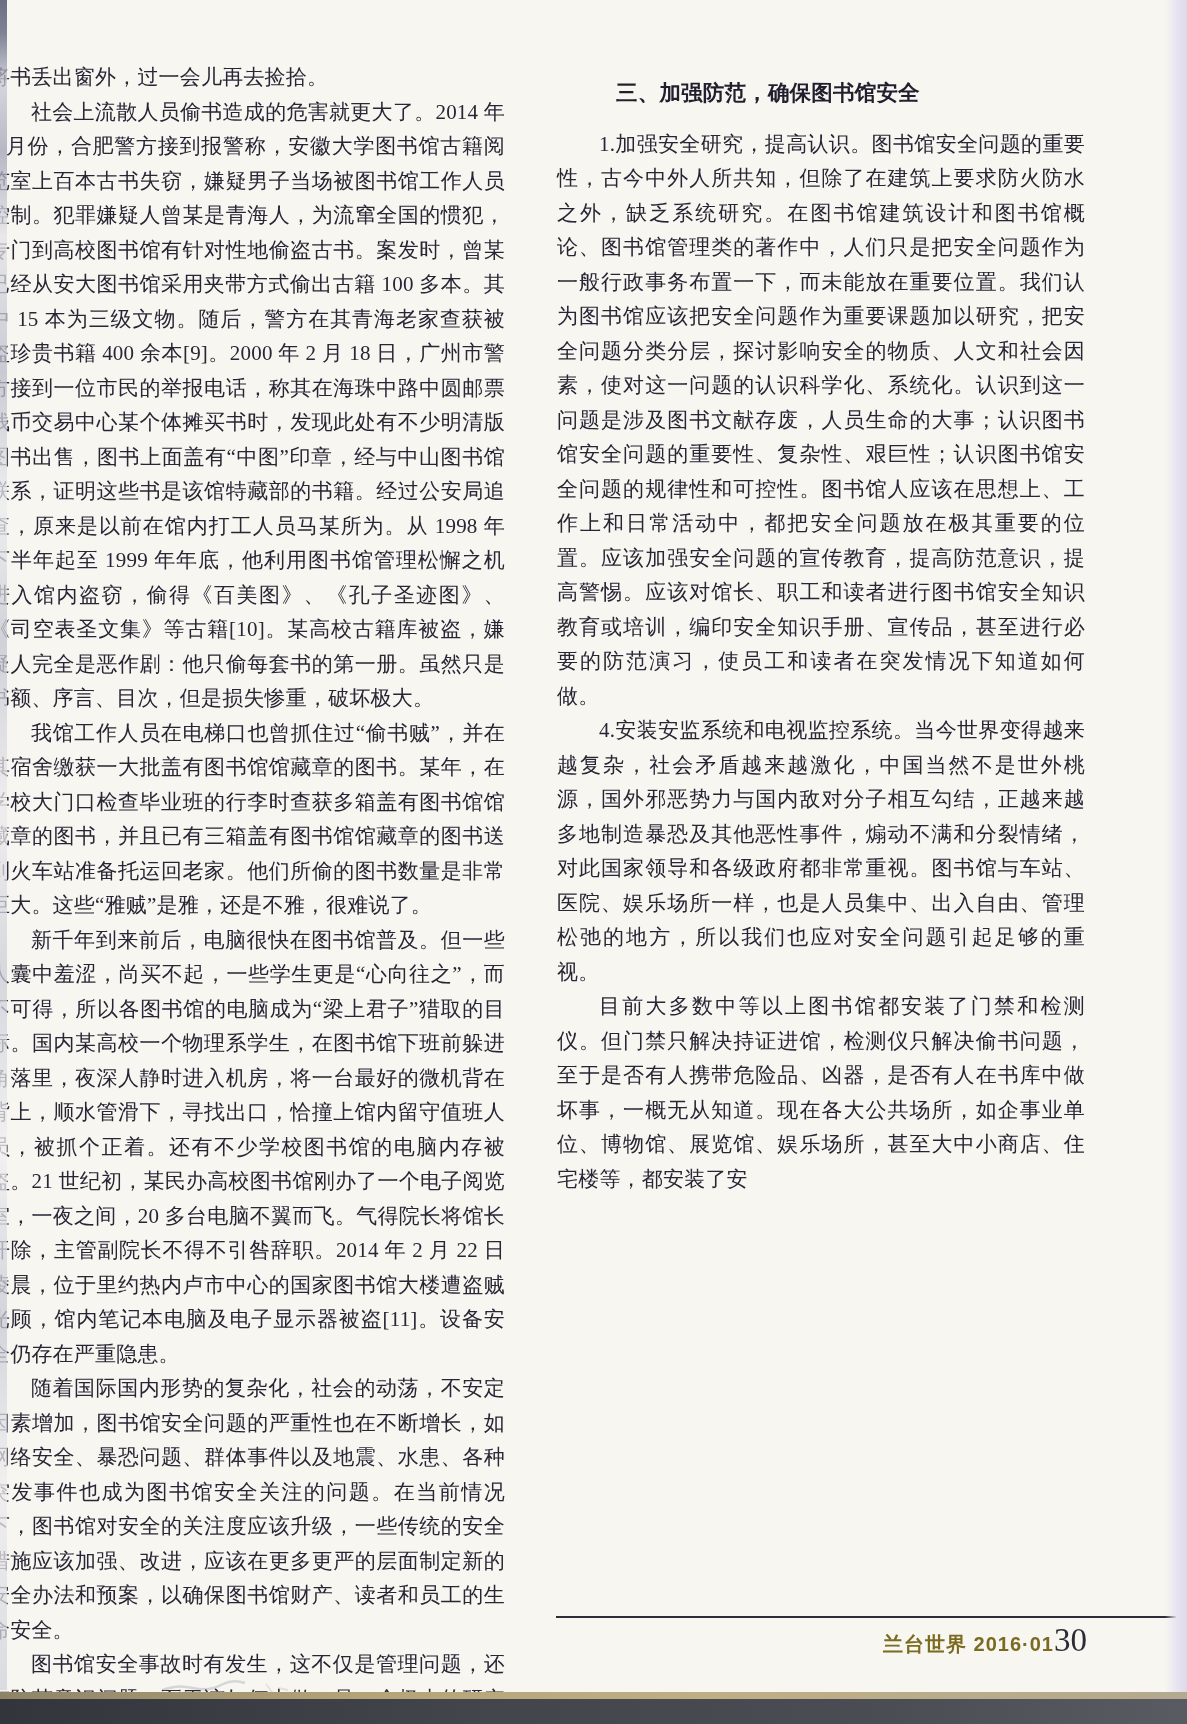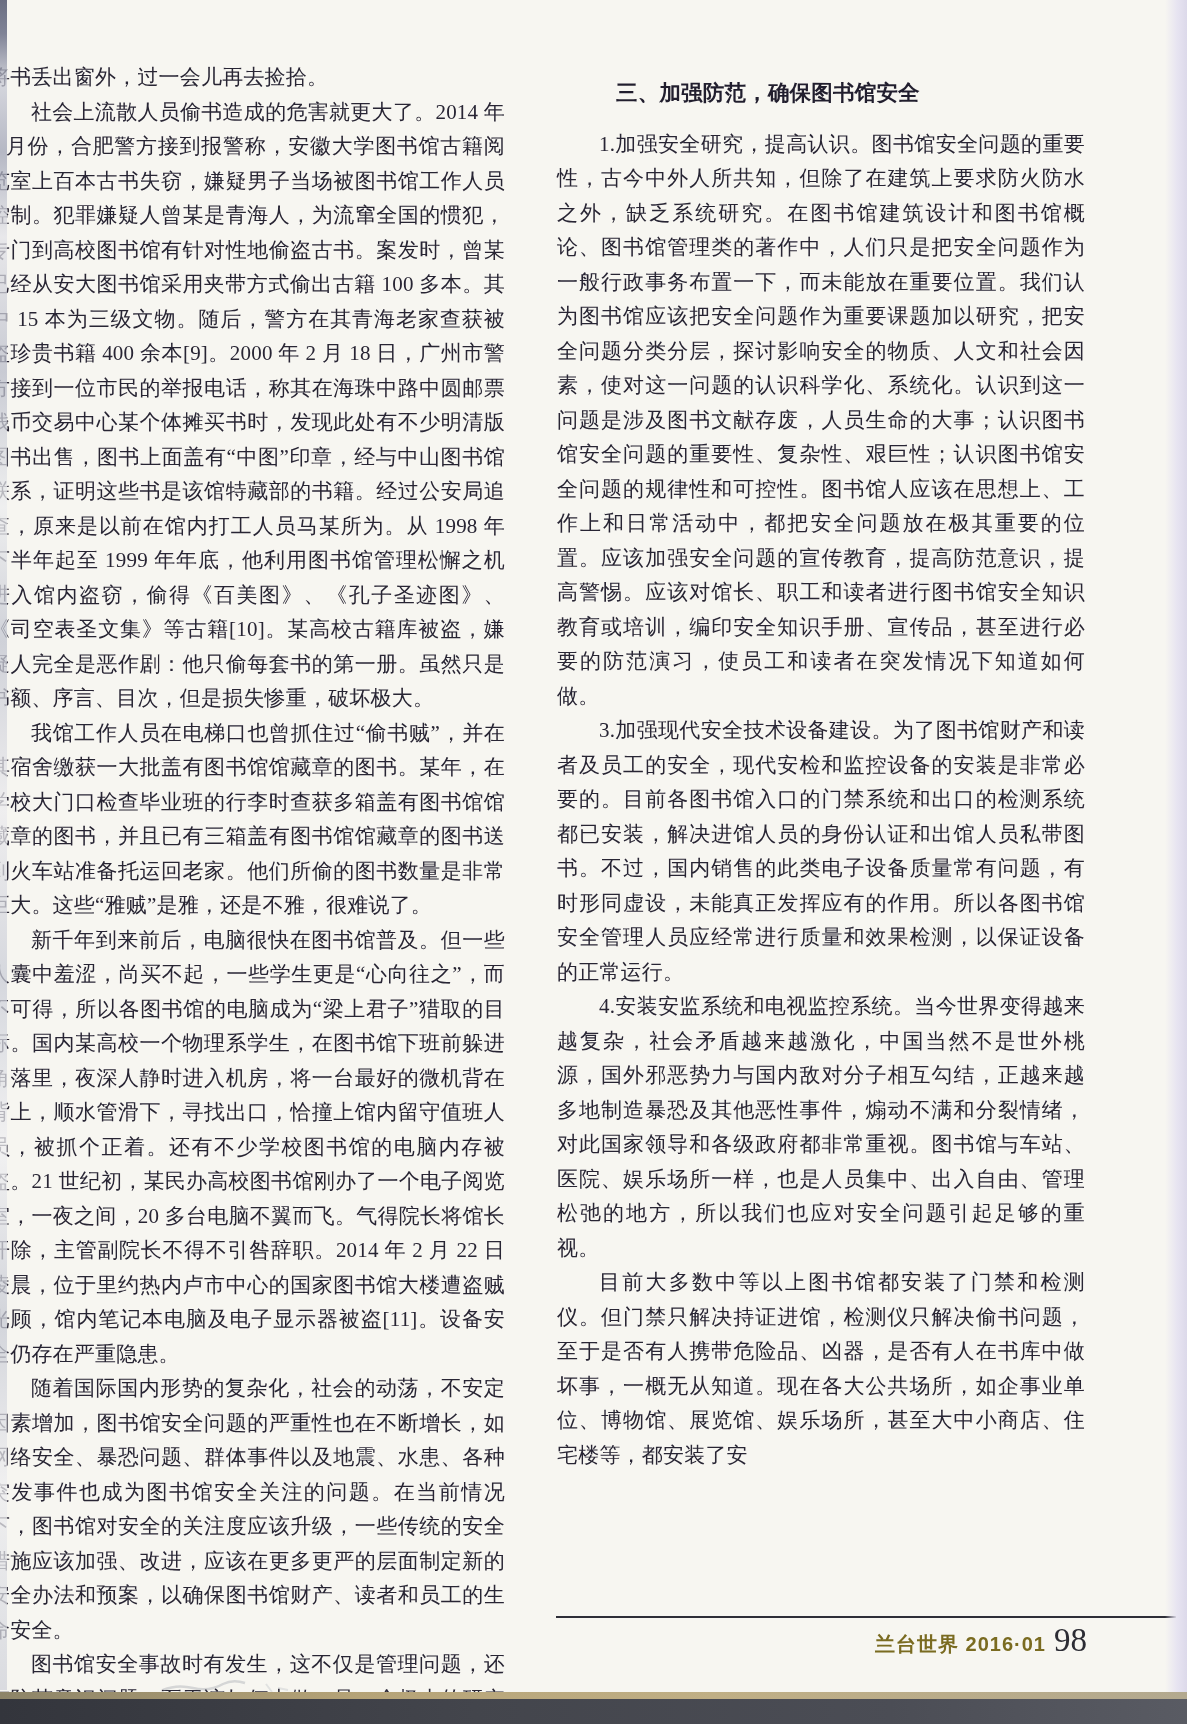"3.加强现代安全技术设备建设。为了图书馆财产和读者及员工的安全，现代安检和监控设" p.indent { html: <p>3.加强现代安全技术设备建设。为了图书馆财产和读者及员工的安全，现代安检和监控设备的安装是非常必要的。目前各图书馆入口的门禁系统和出口的检测系统都已安装，解决进馆人员的身份认证和出馆人员私带图书。不过，国内销售的此类电子设备质量常有问题，有时形同虚设，未能真正发挥应有的作用。所以各图书馆安全管理人员应经常进行质量和效果检测，以保证设备的正常运行。</p> -> none }
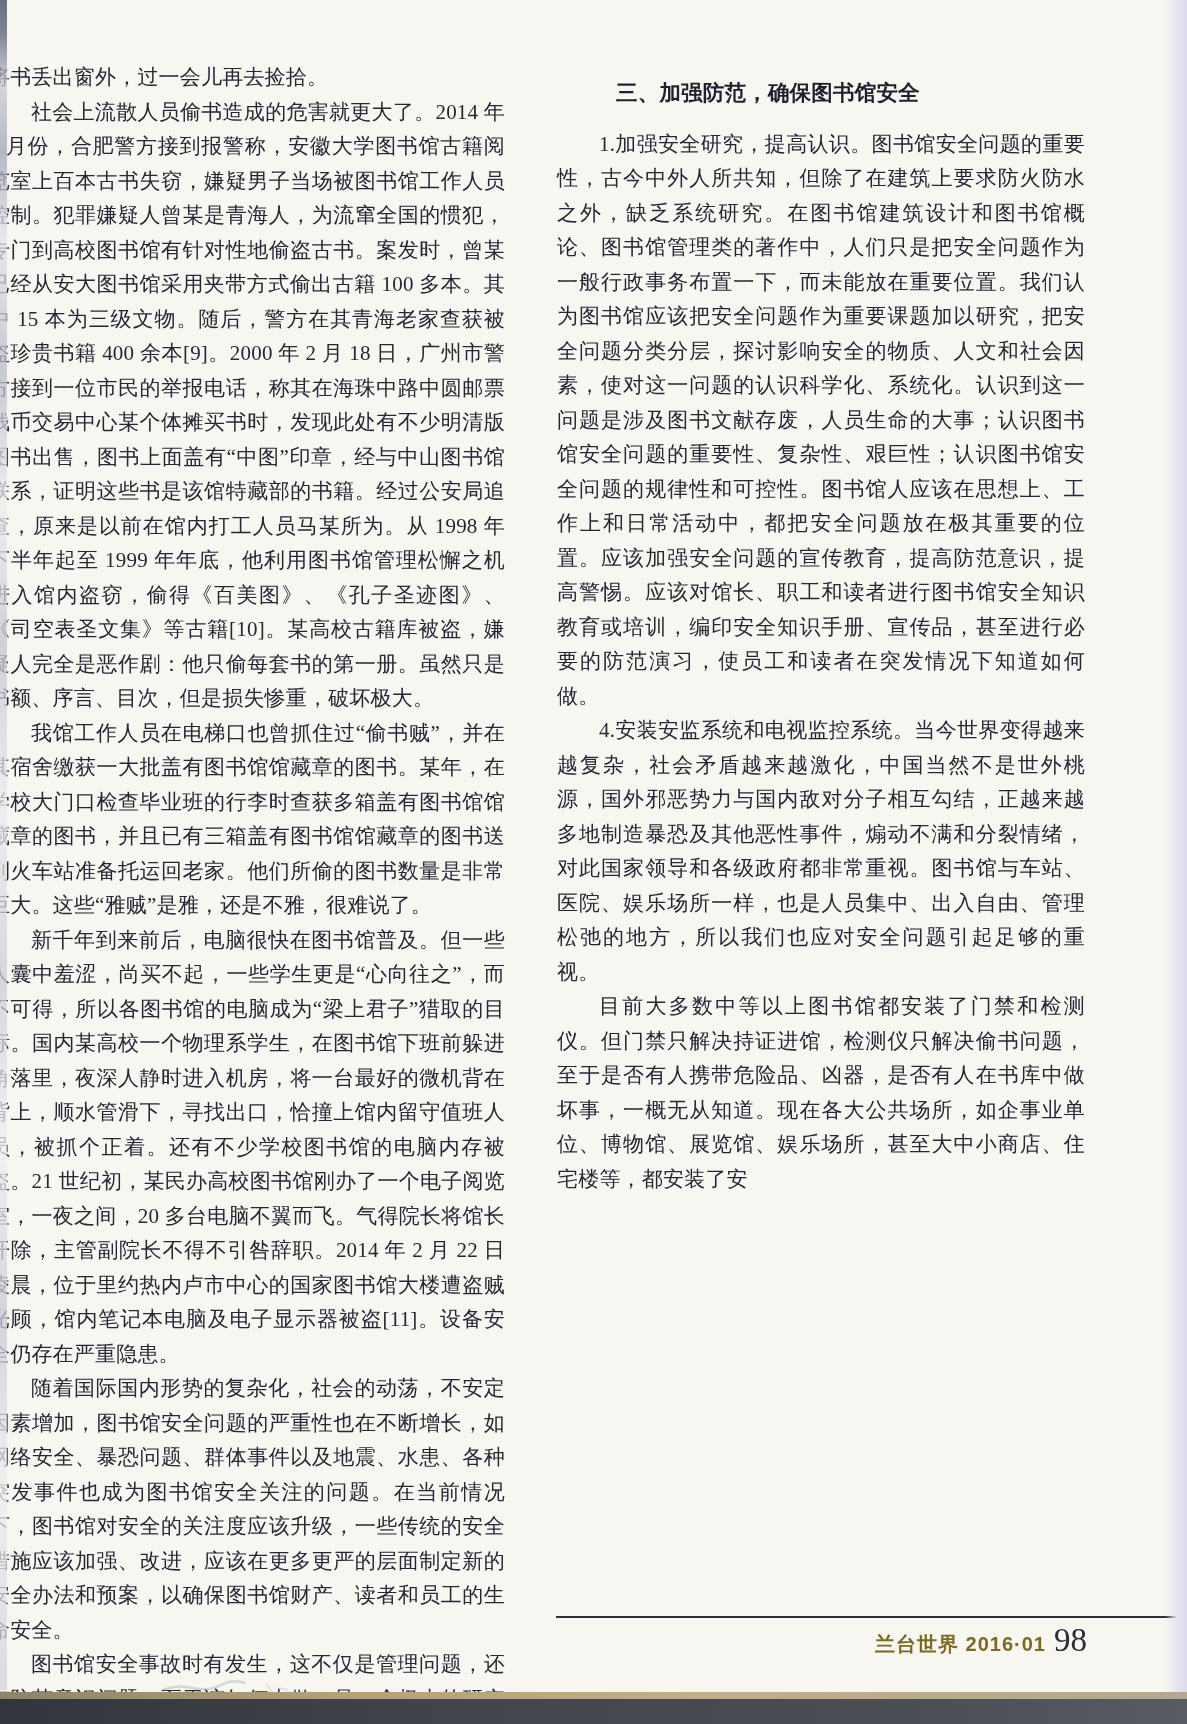"兰台世界 2016·01" .footer { gap: 8px -> 0 }
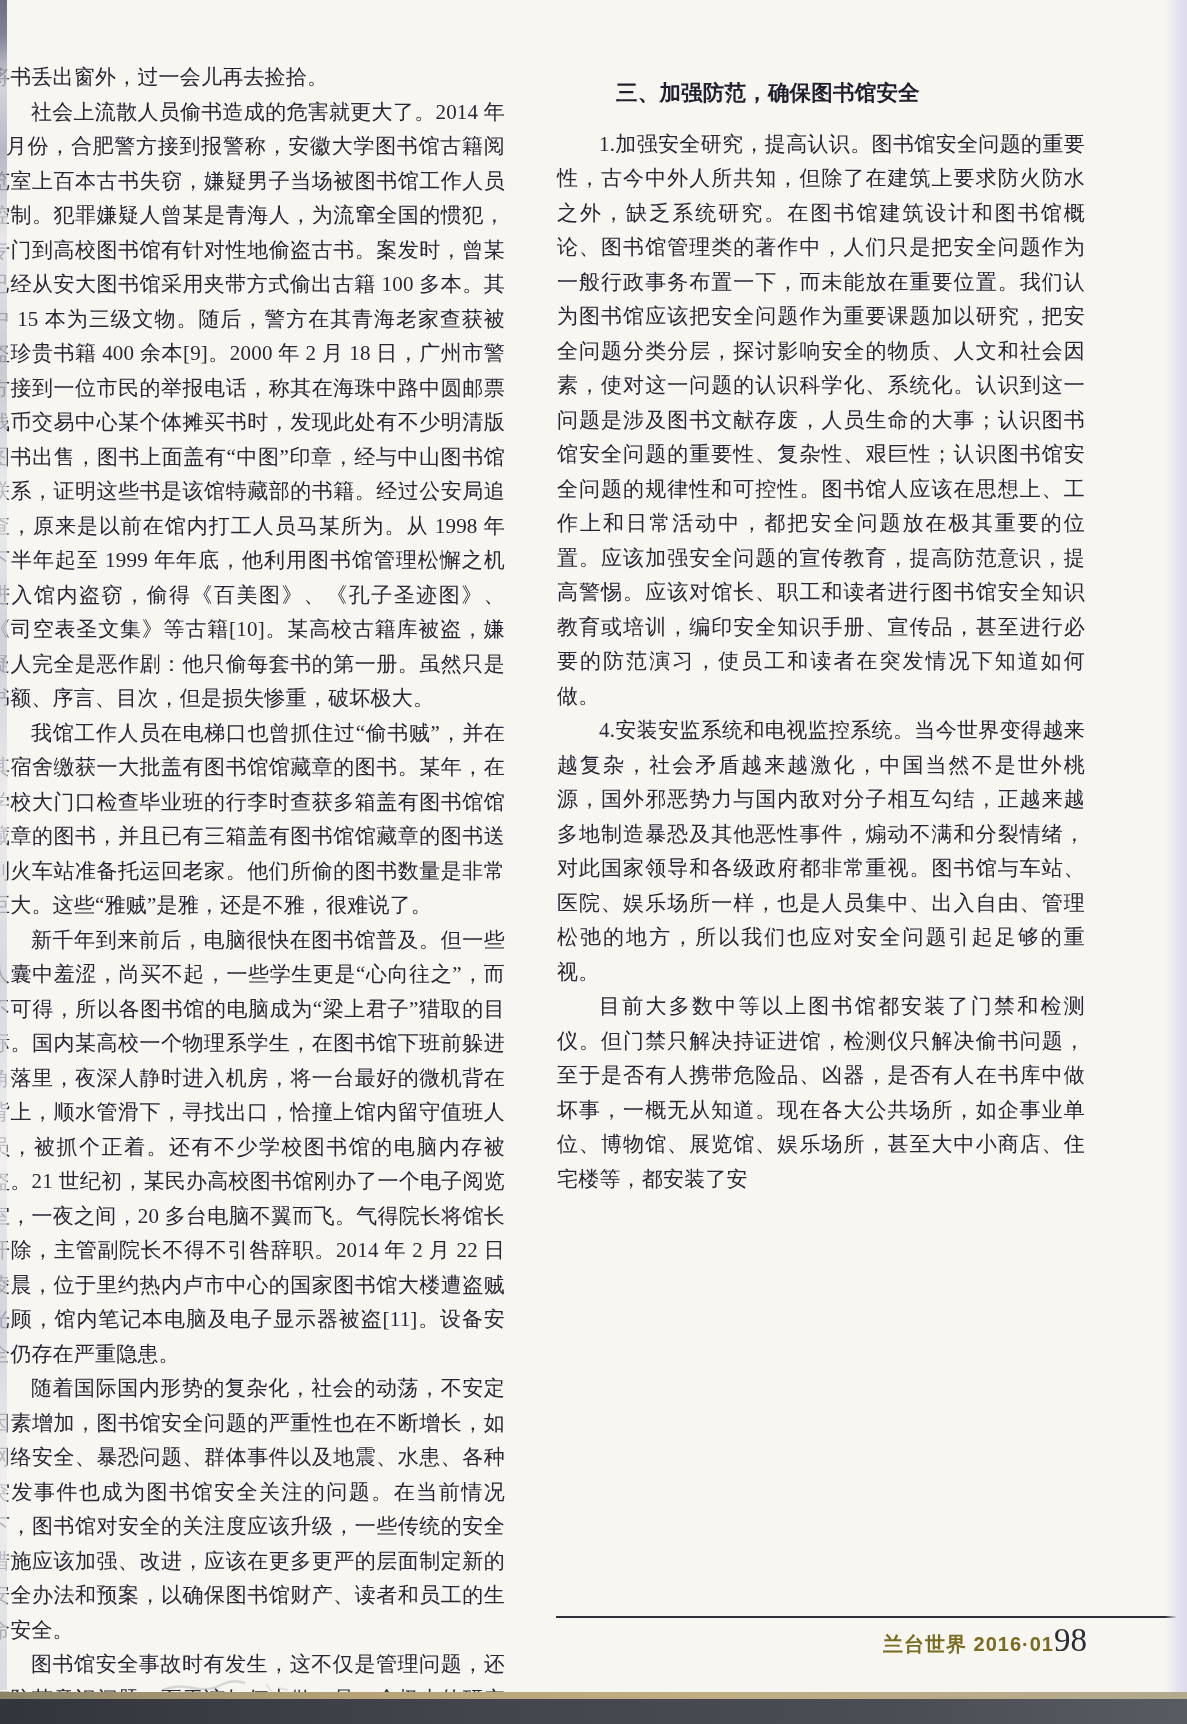"98" span.page-number { text: 98 -> 30 }
